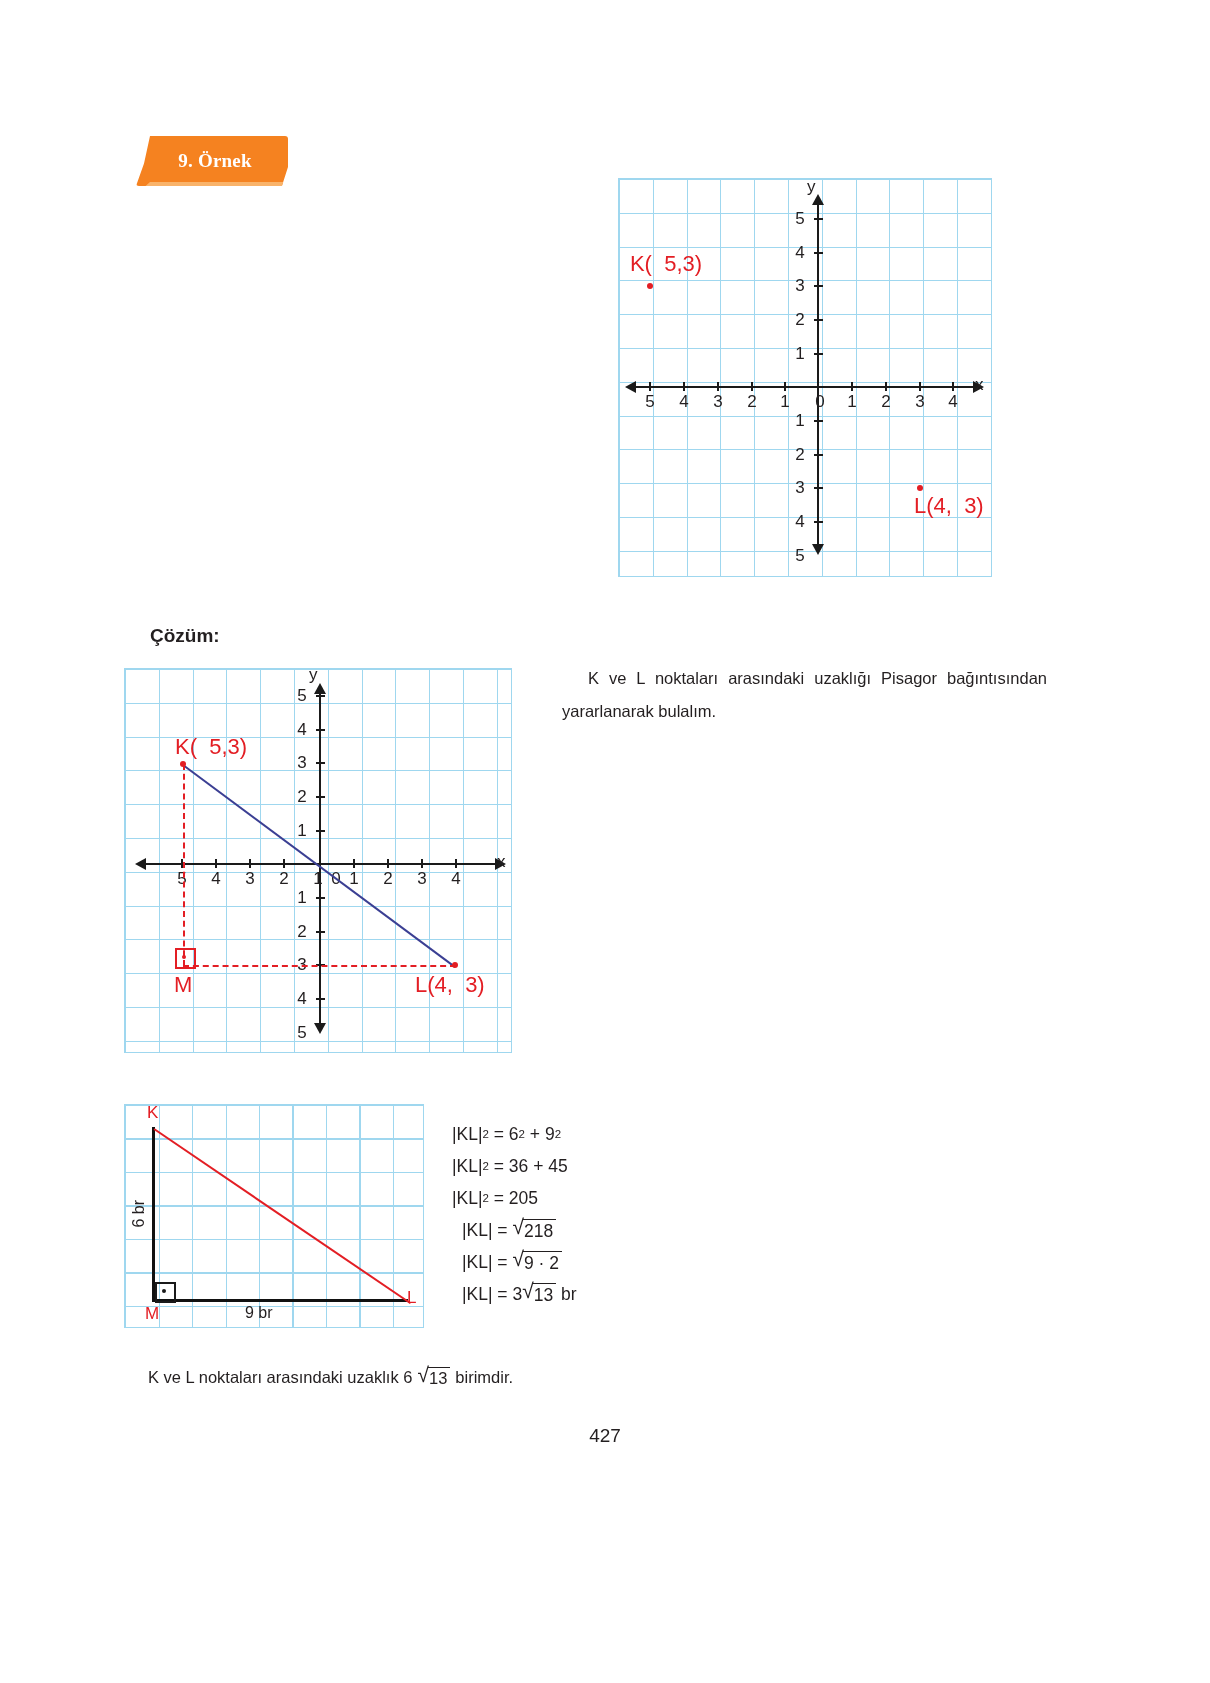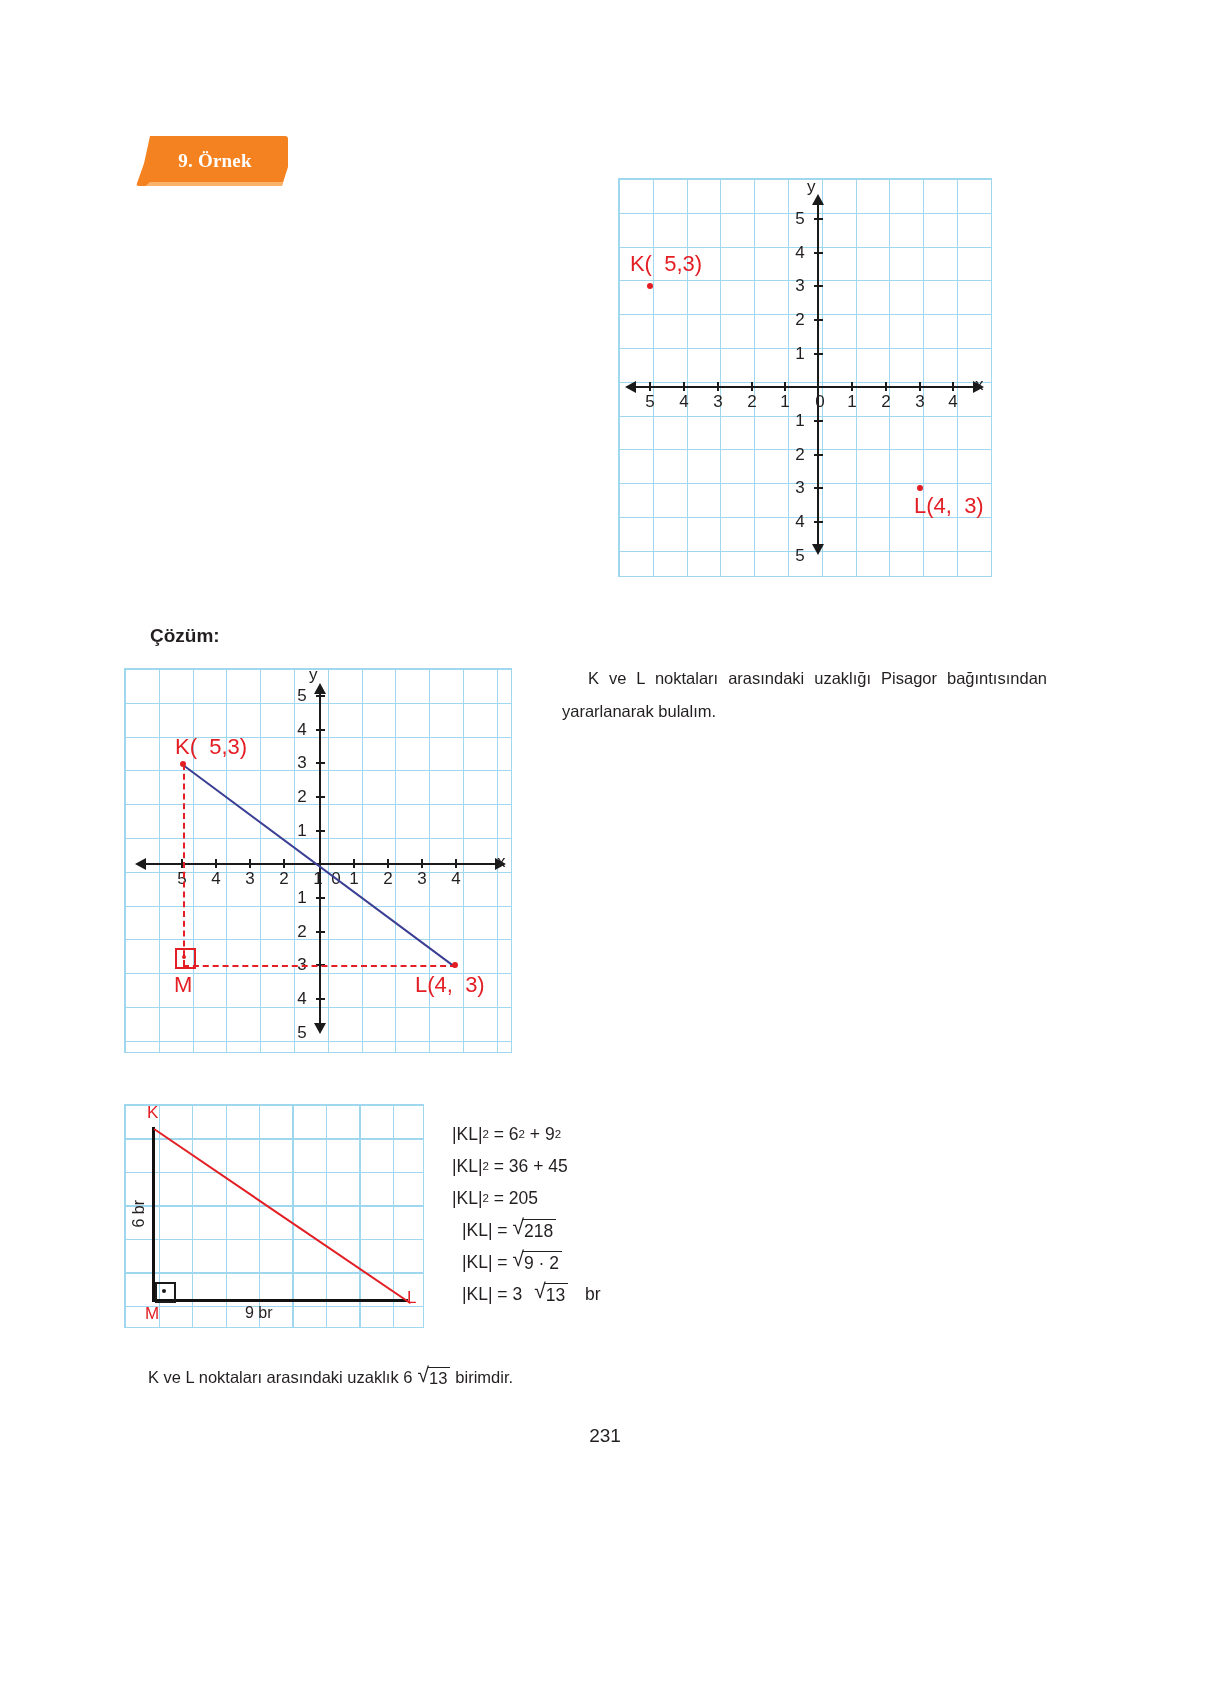"|KL| = 3" div.row { gap: 12px -> none }
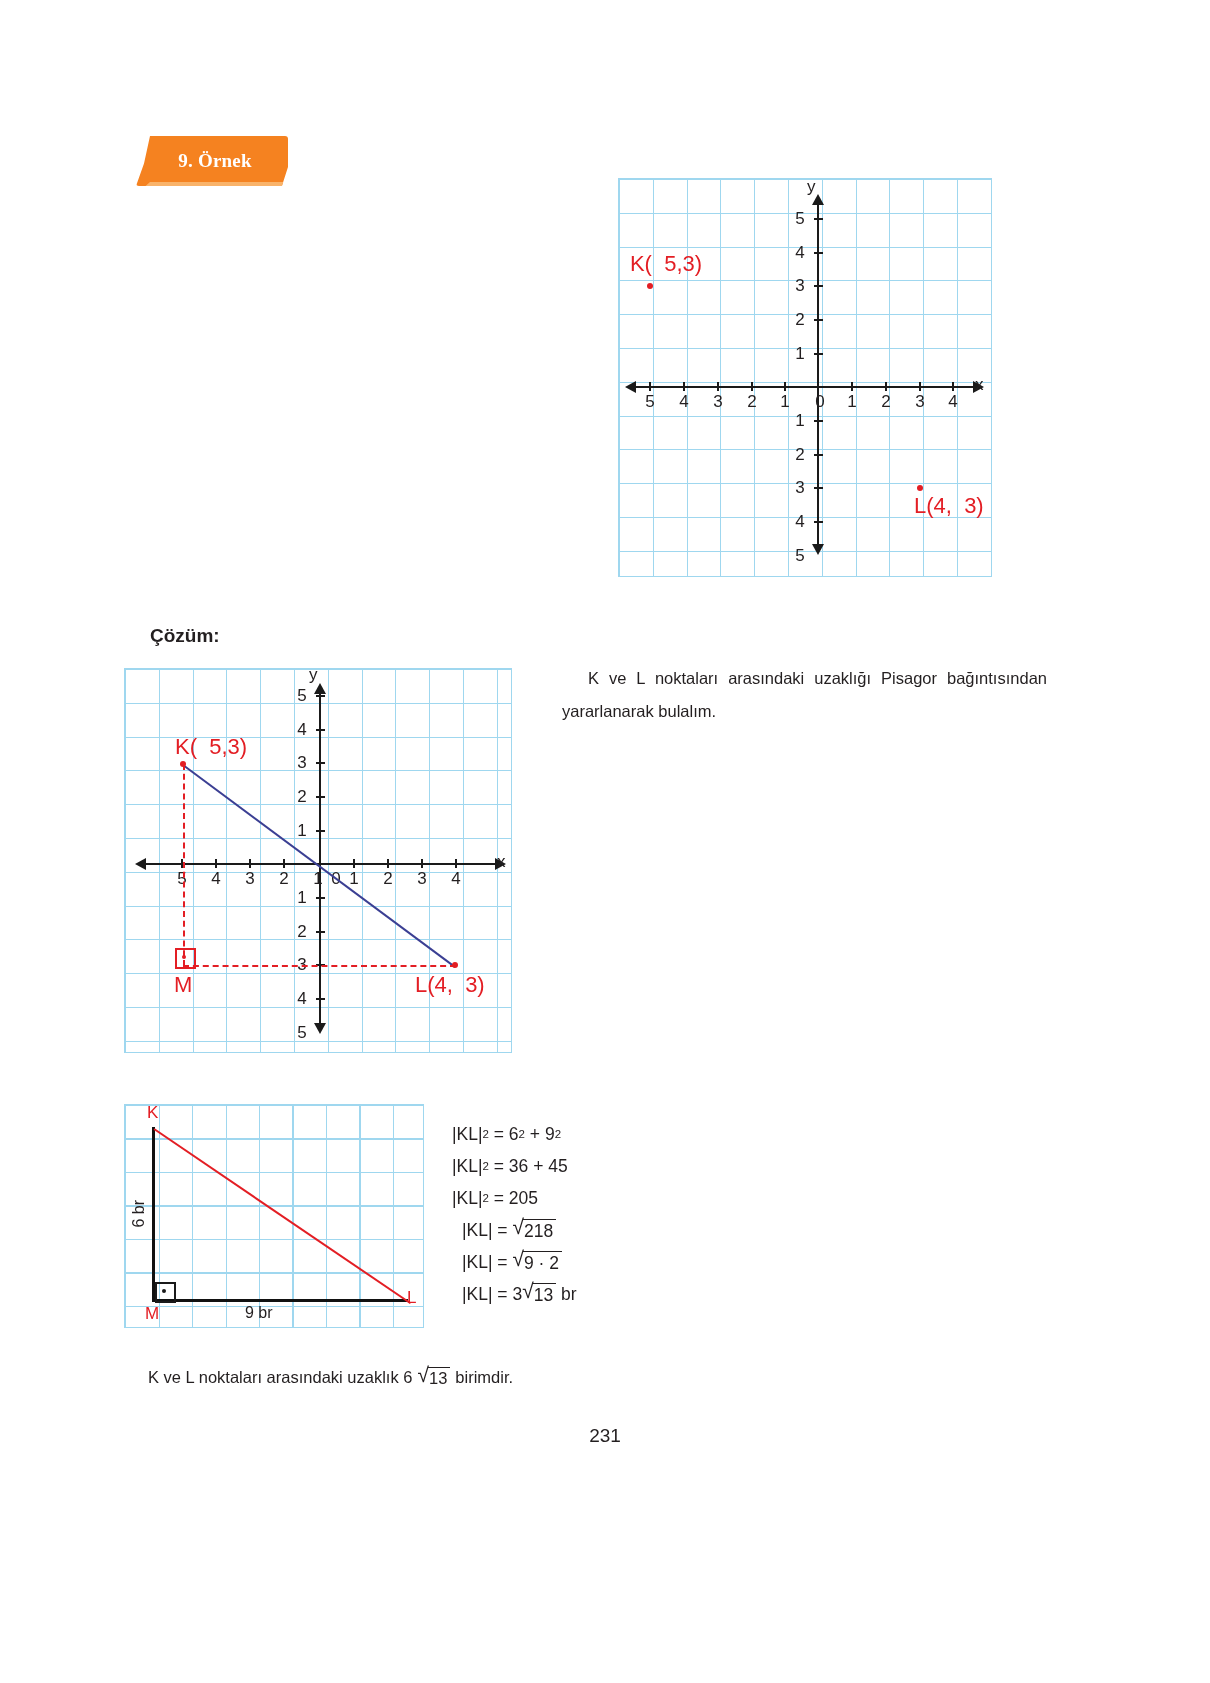"231" div.page-no { text: 231 -> 427 }
